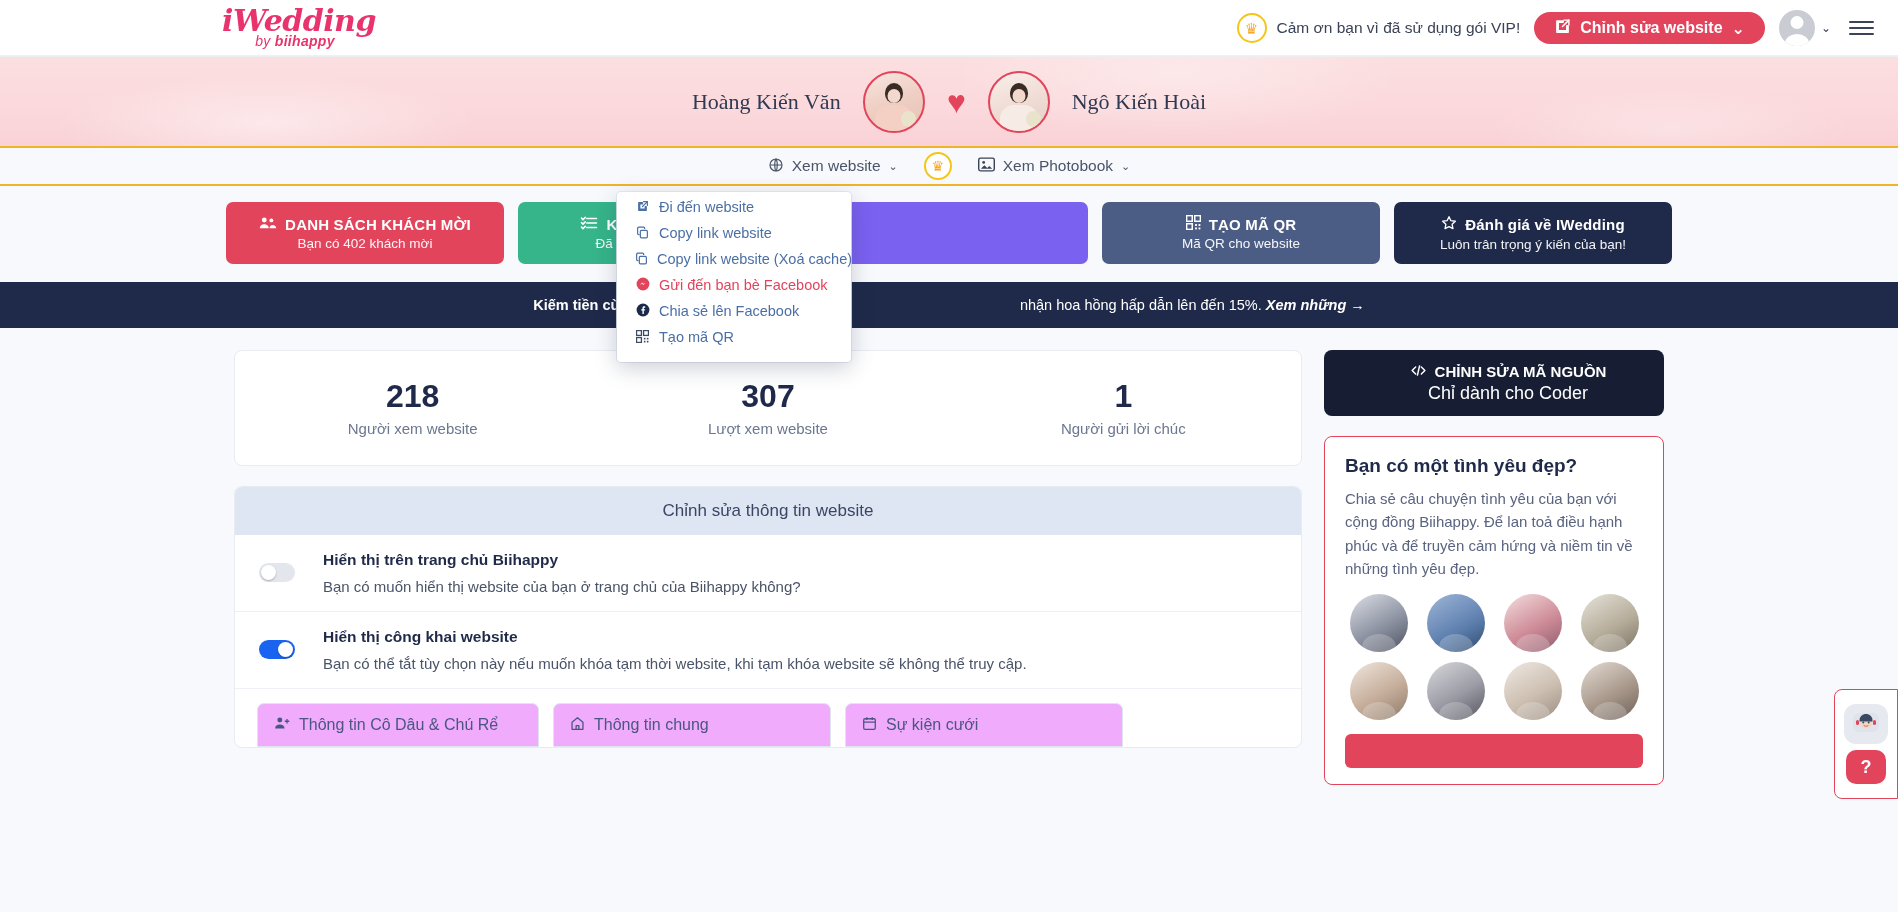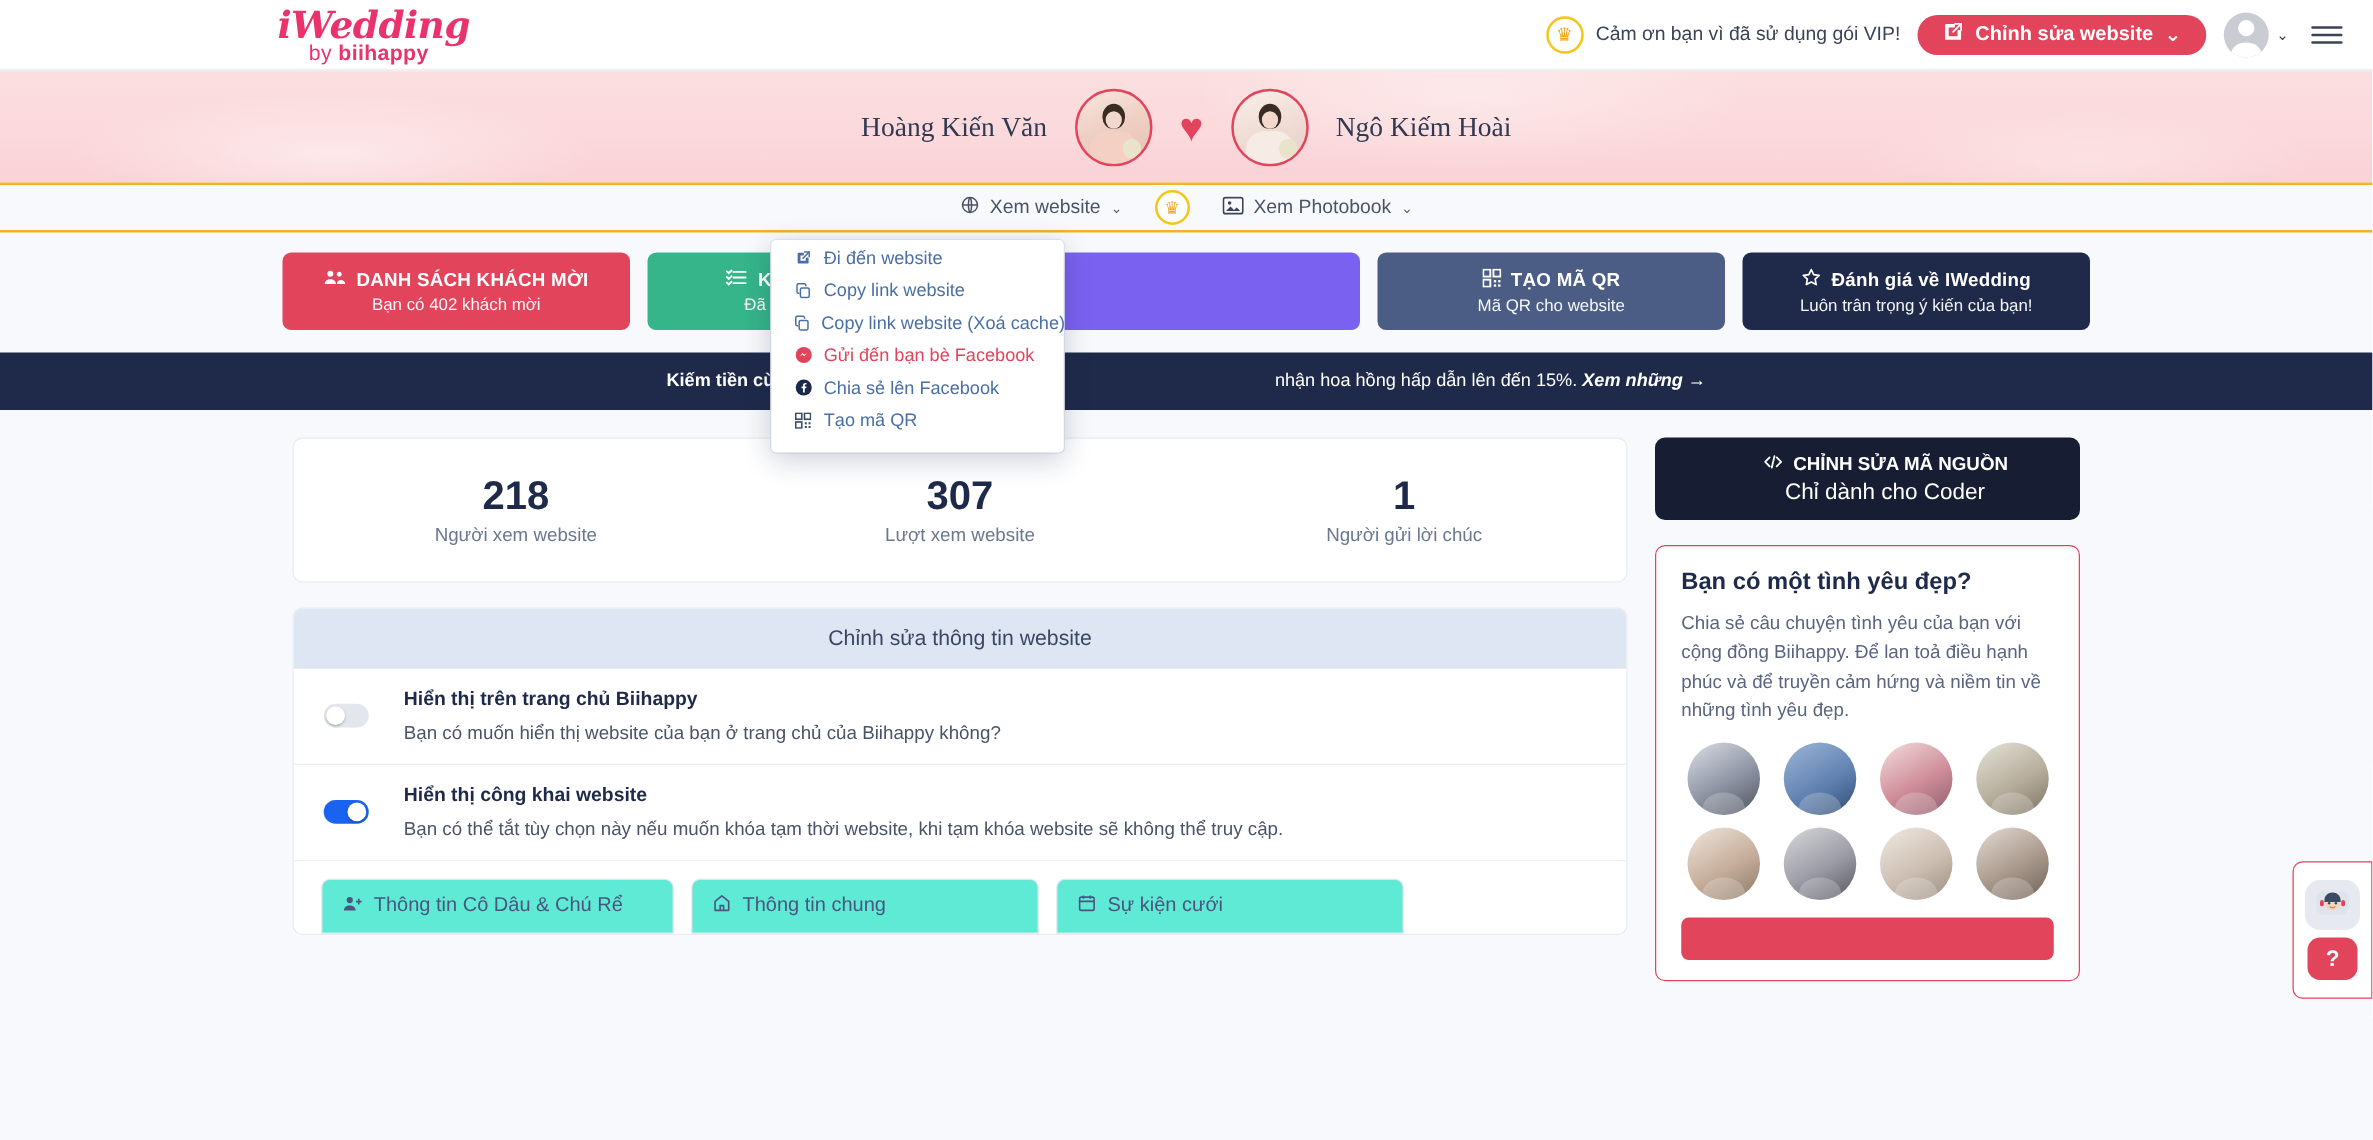"by biihappy" .brand-sub { font-size: 17px -> 14px; font-style: none -> italic }
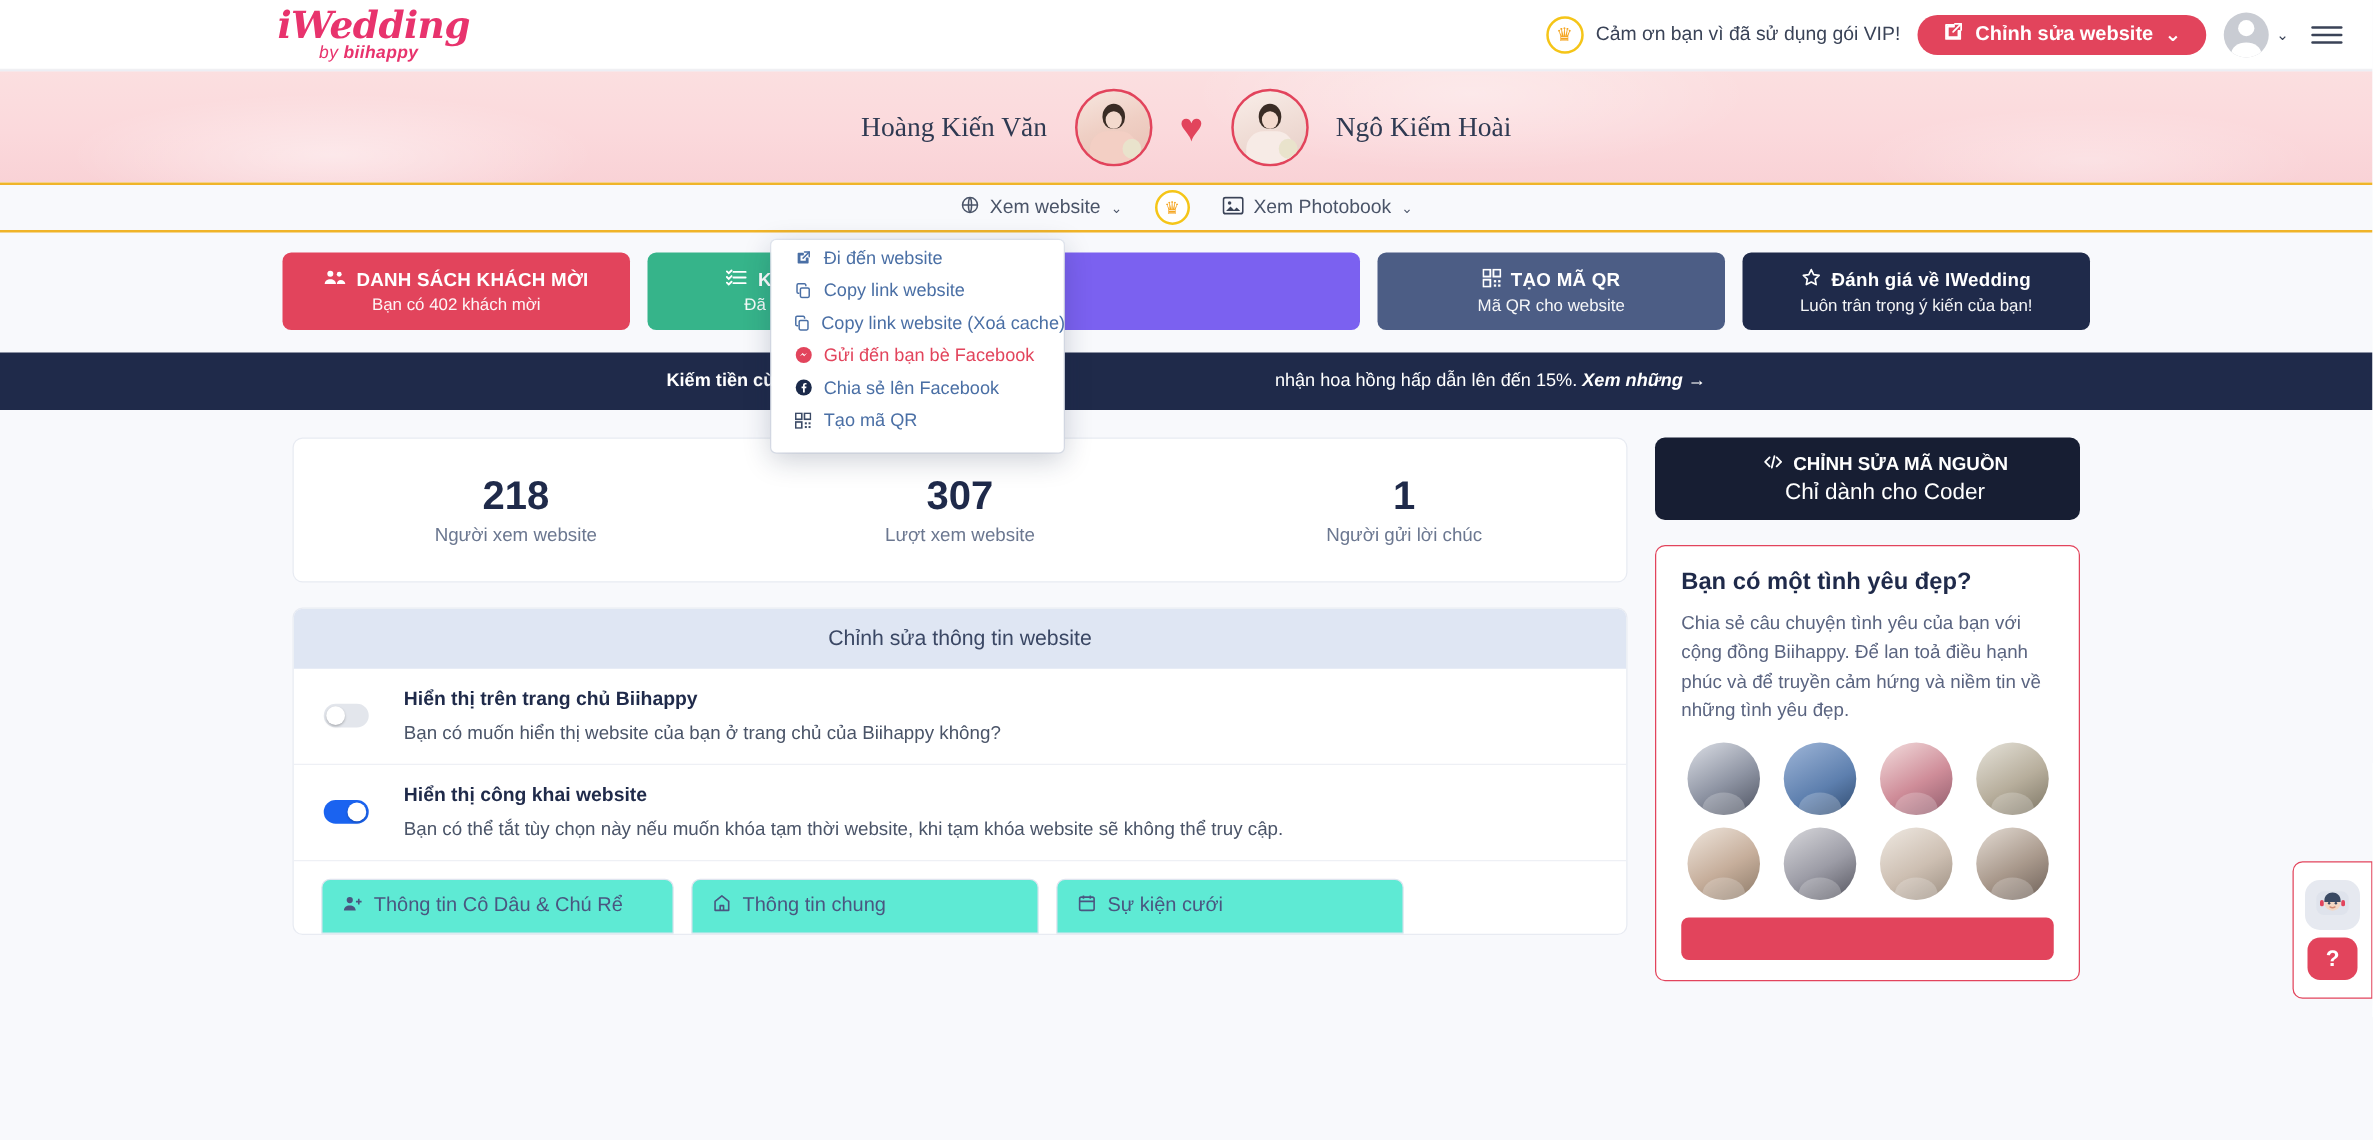"Ngô Kiếm Hoài" div.couple-name { text: Kiếm -> Kiến }
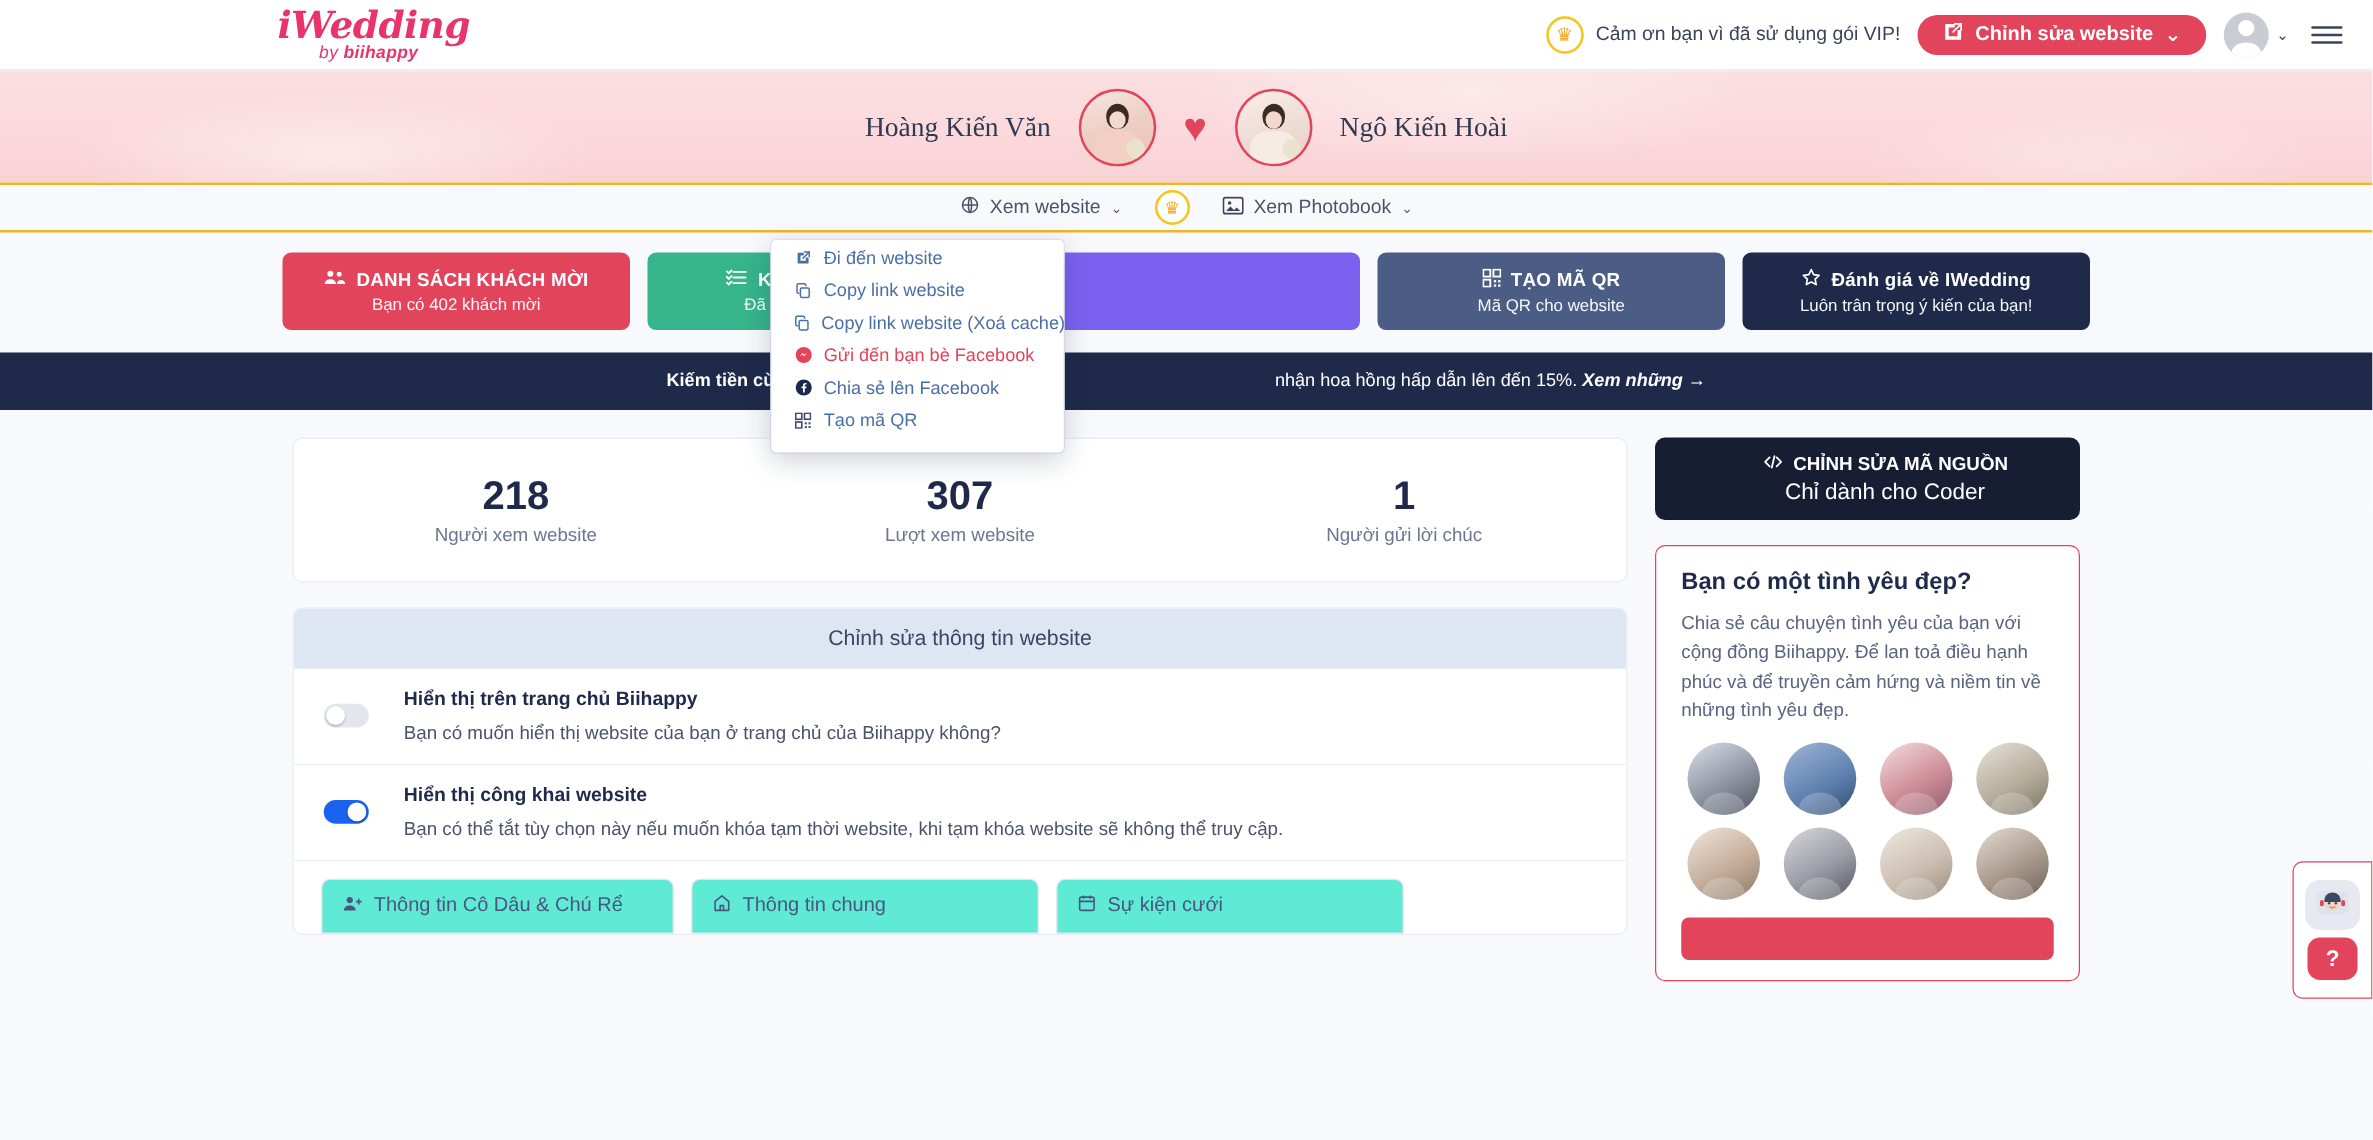"Thông tin Cô Dâu &" .tab-chip { background: #5eead4 -> #f0abfc }
